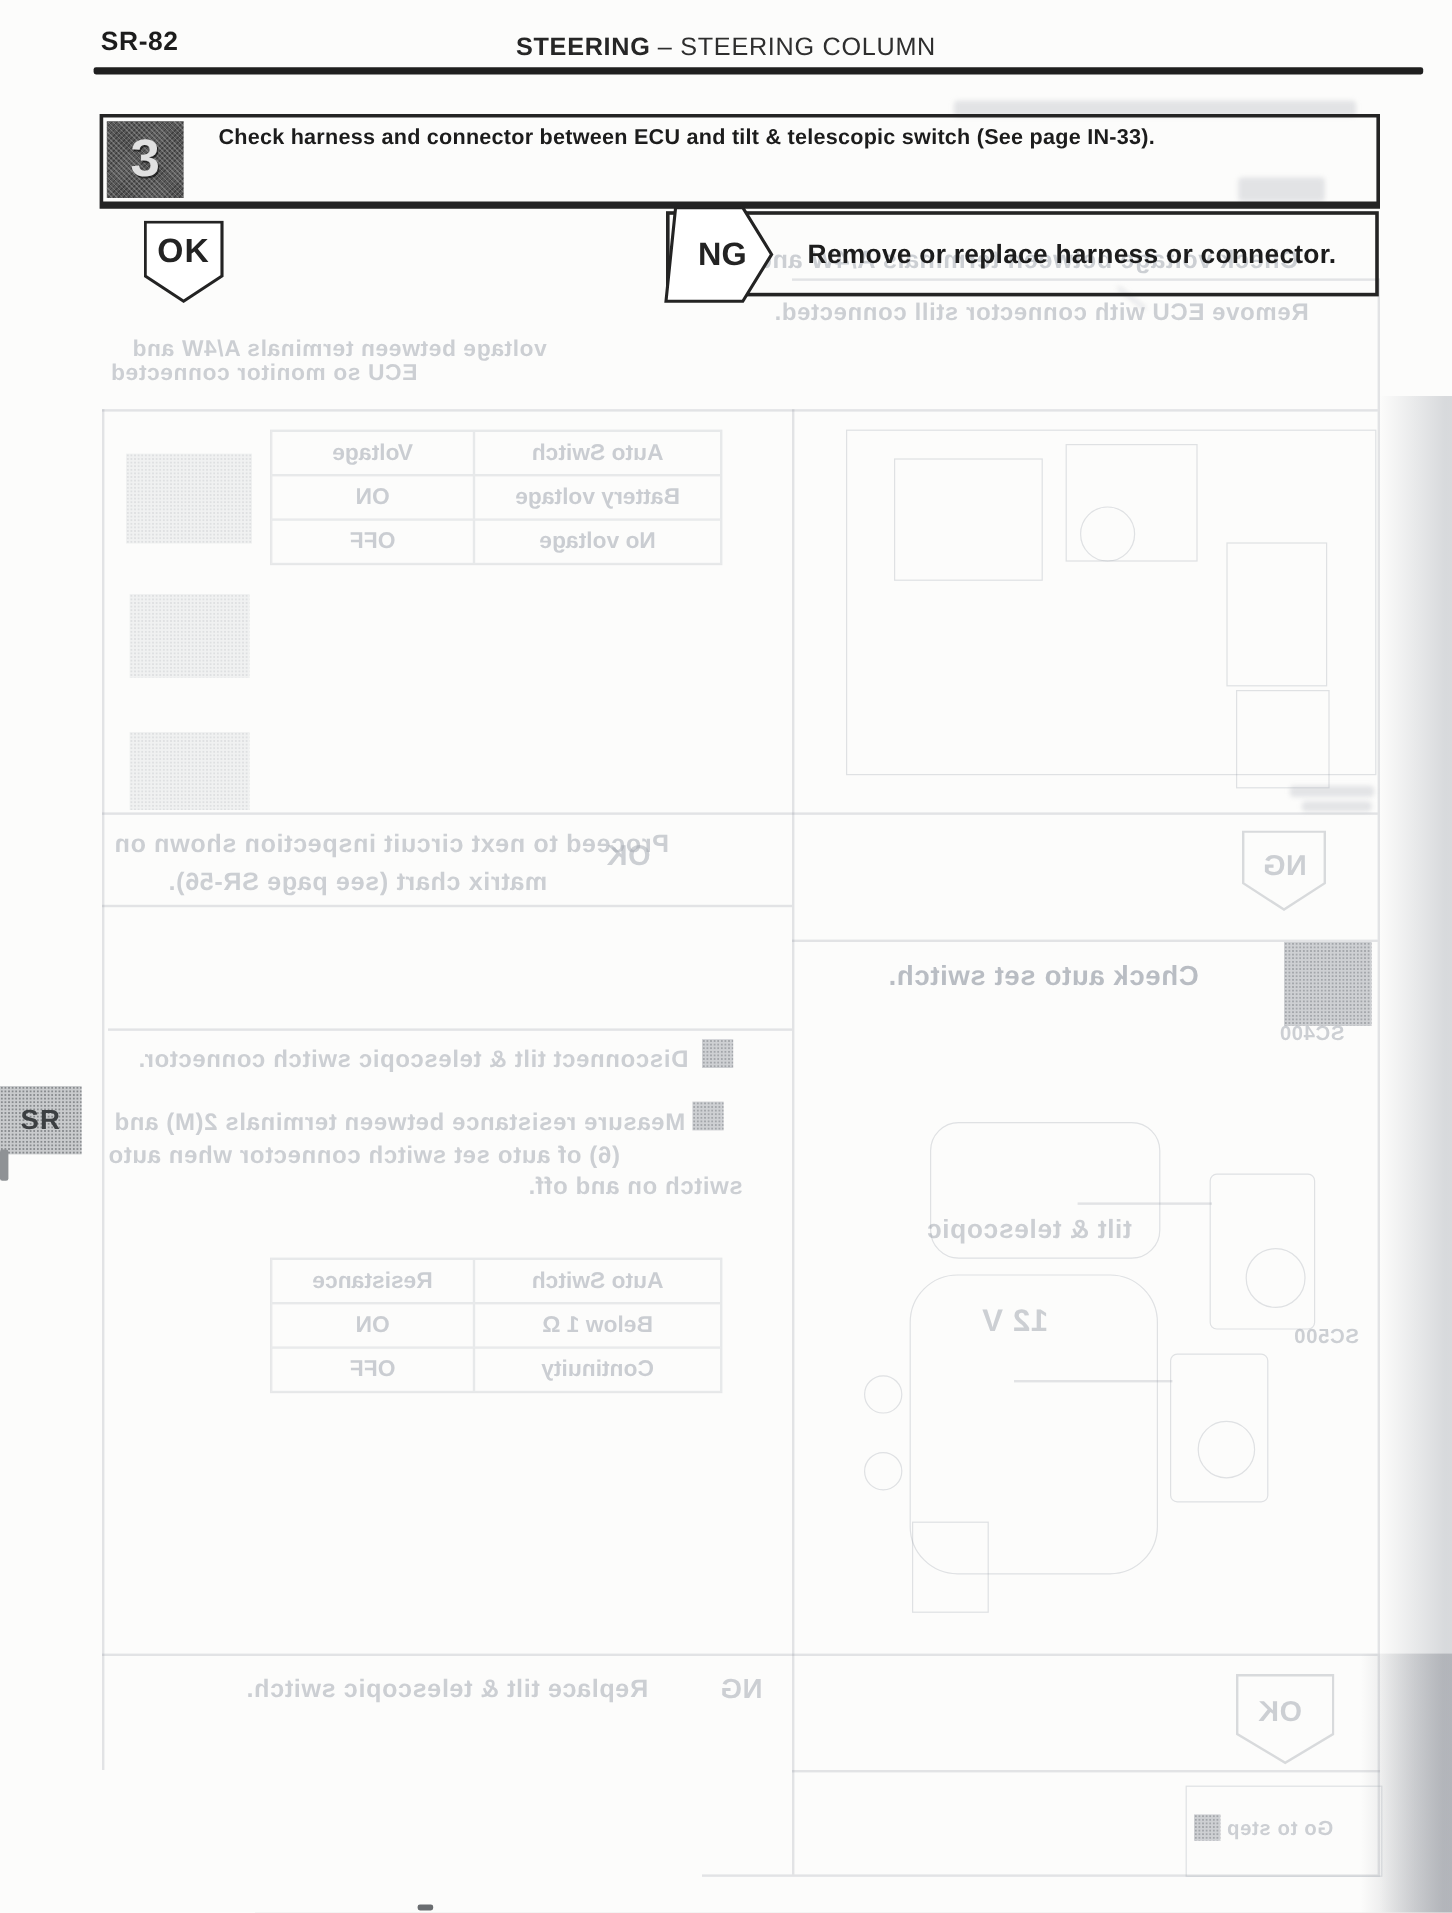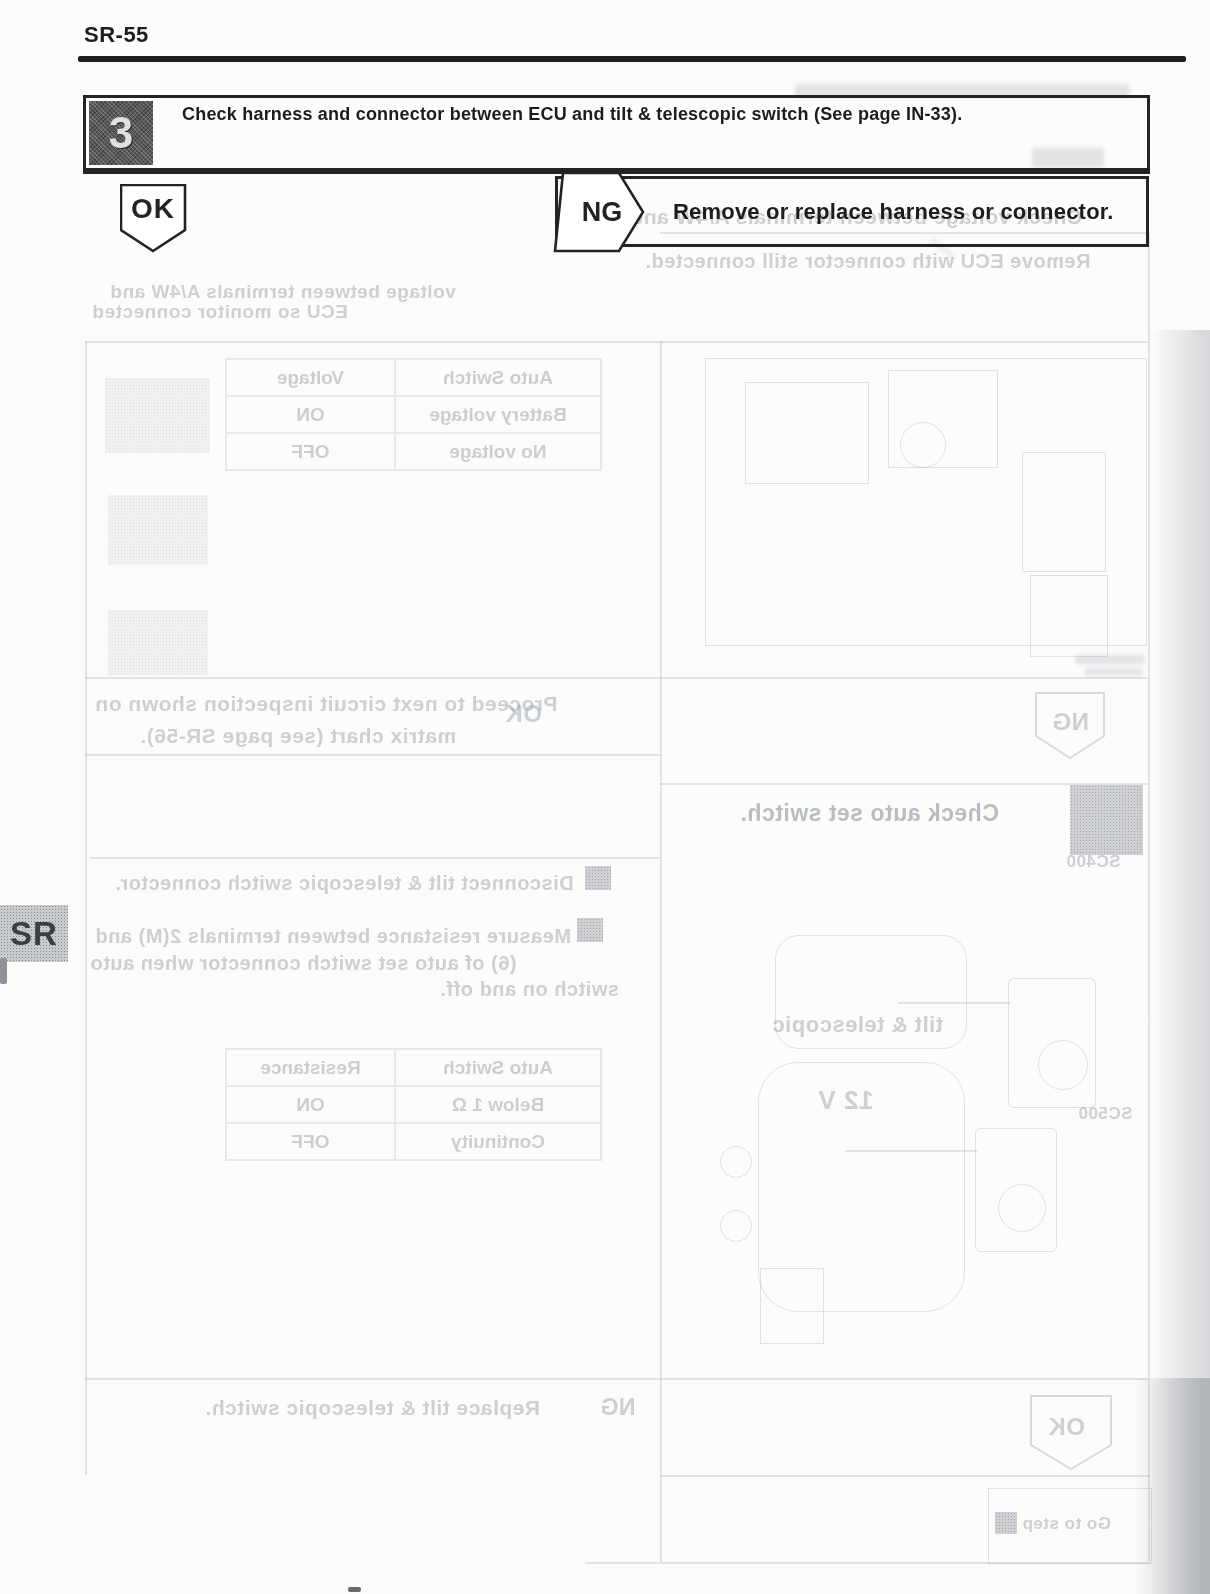"SR-55" div.abs { text: SR-55 -> SR-82 }
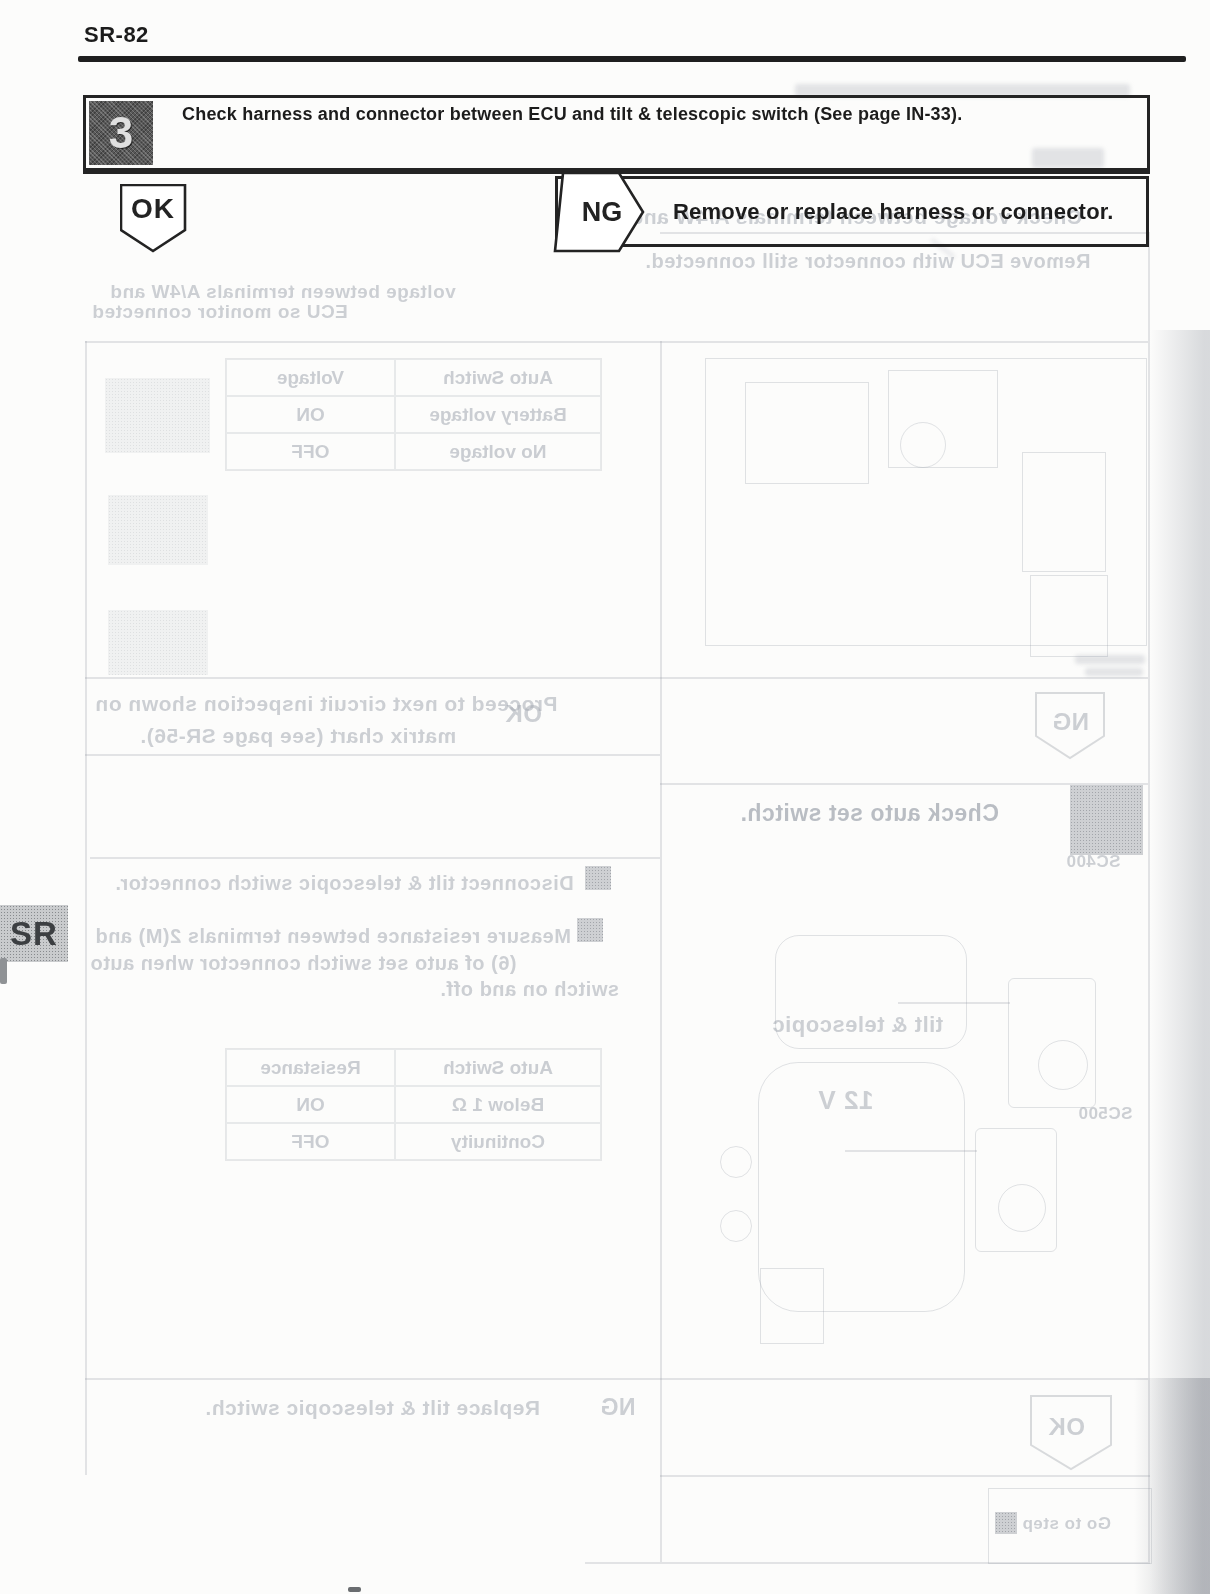"STEERING – STEERING COLUMN" div.abs { html: none -> <div> <span>STEERING</span><span>– STEERING COLUMN</span> </div> }
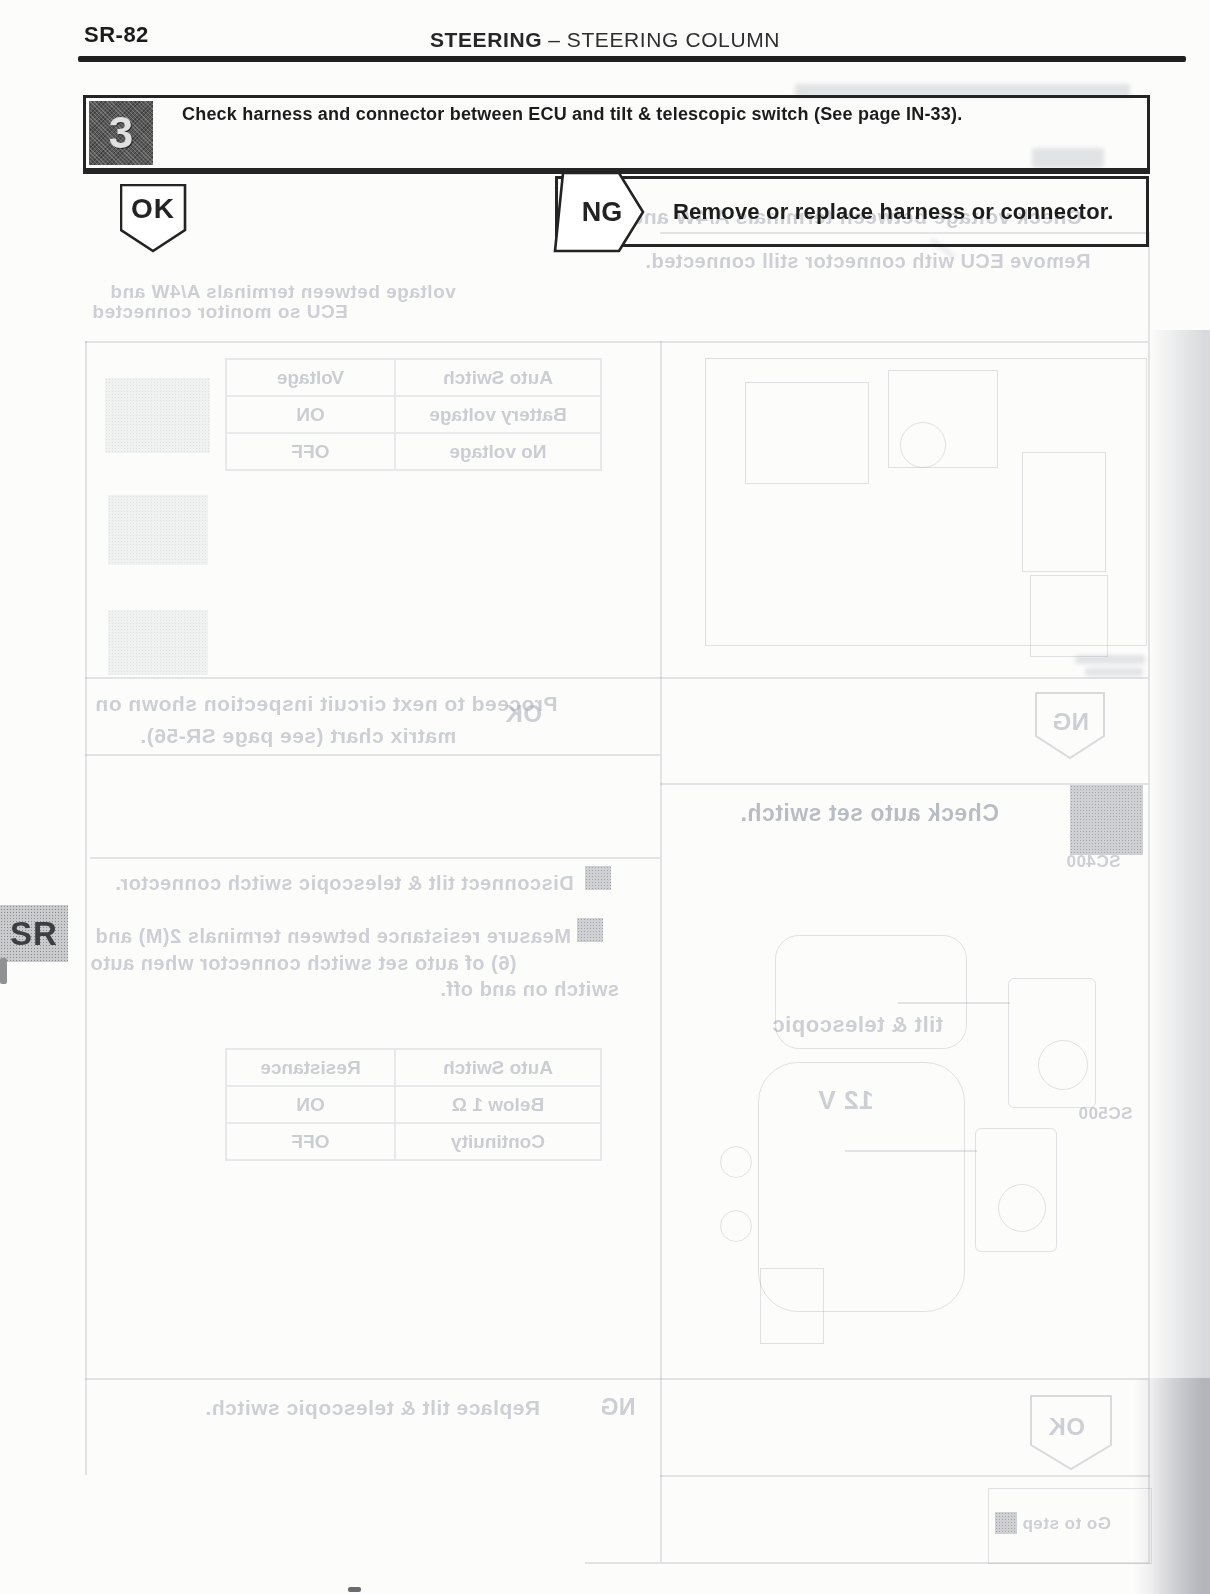"SR" #sr-tab { font-size: 33px -> 23px }
